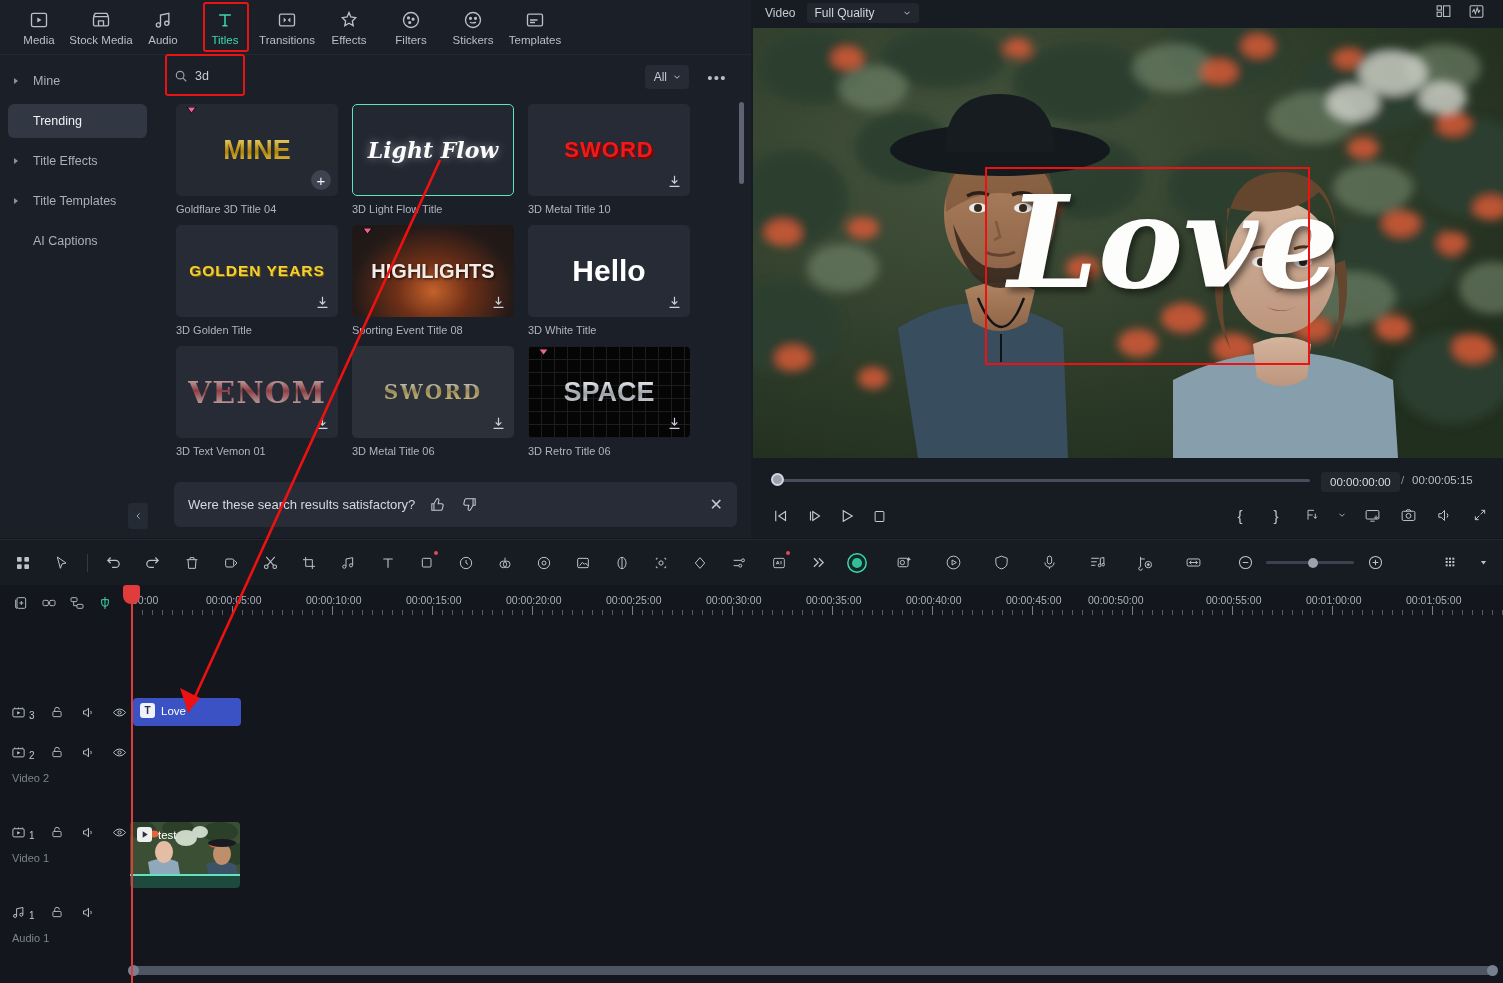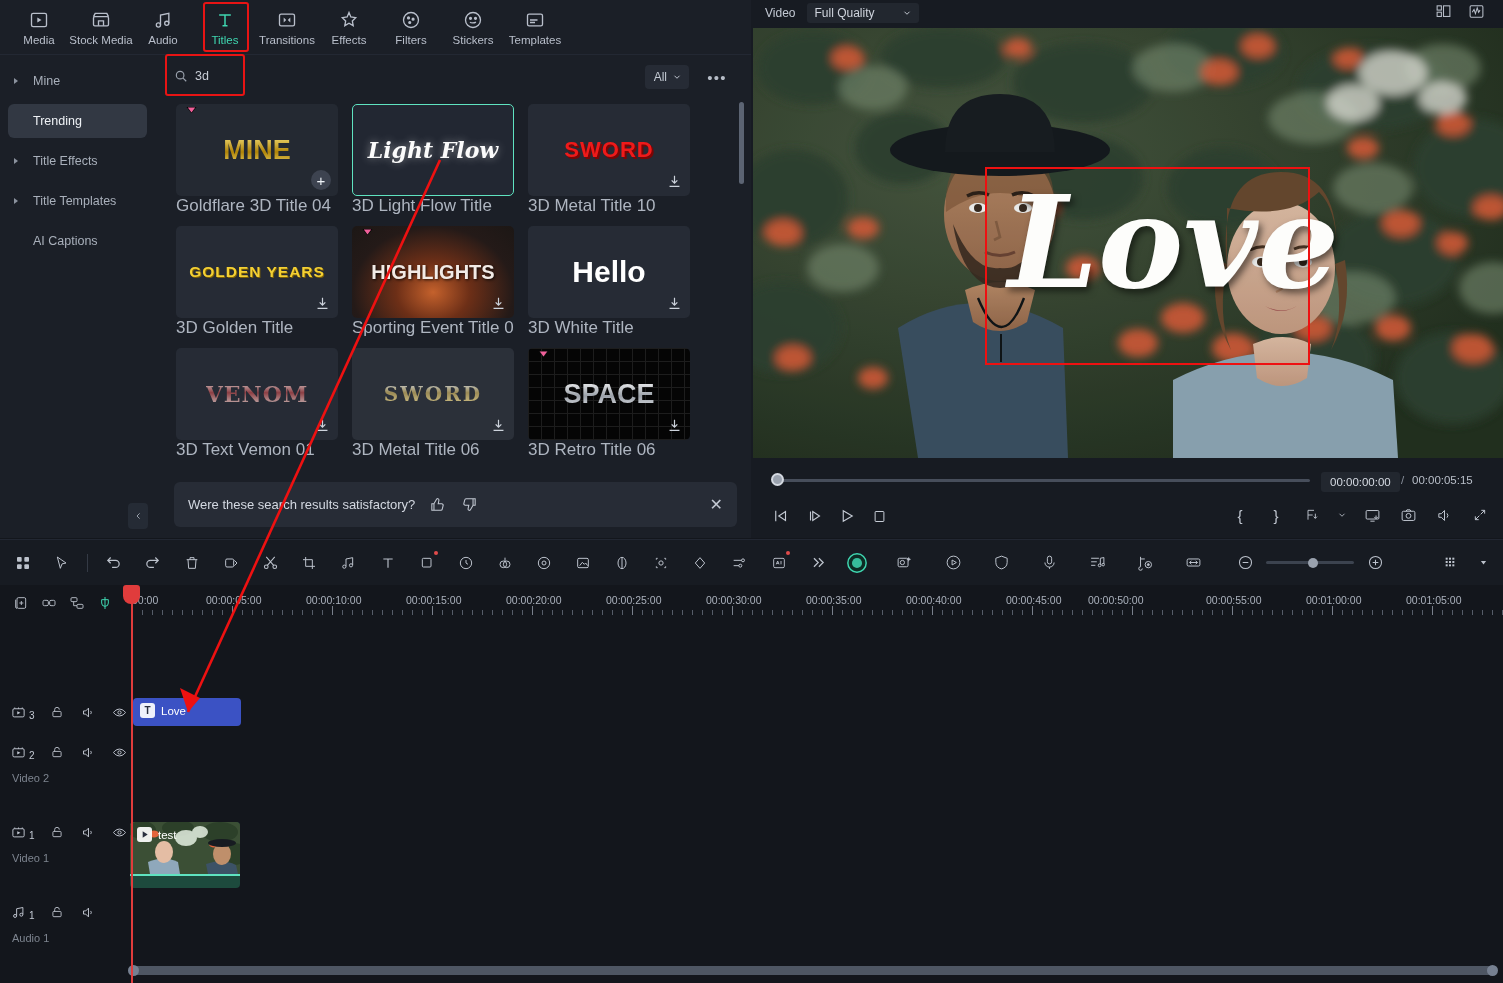"Goldflare 3D Title 04" .cap { font-size: 17px -> 11px; margin-top: none -> 7px }
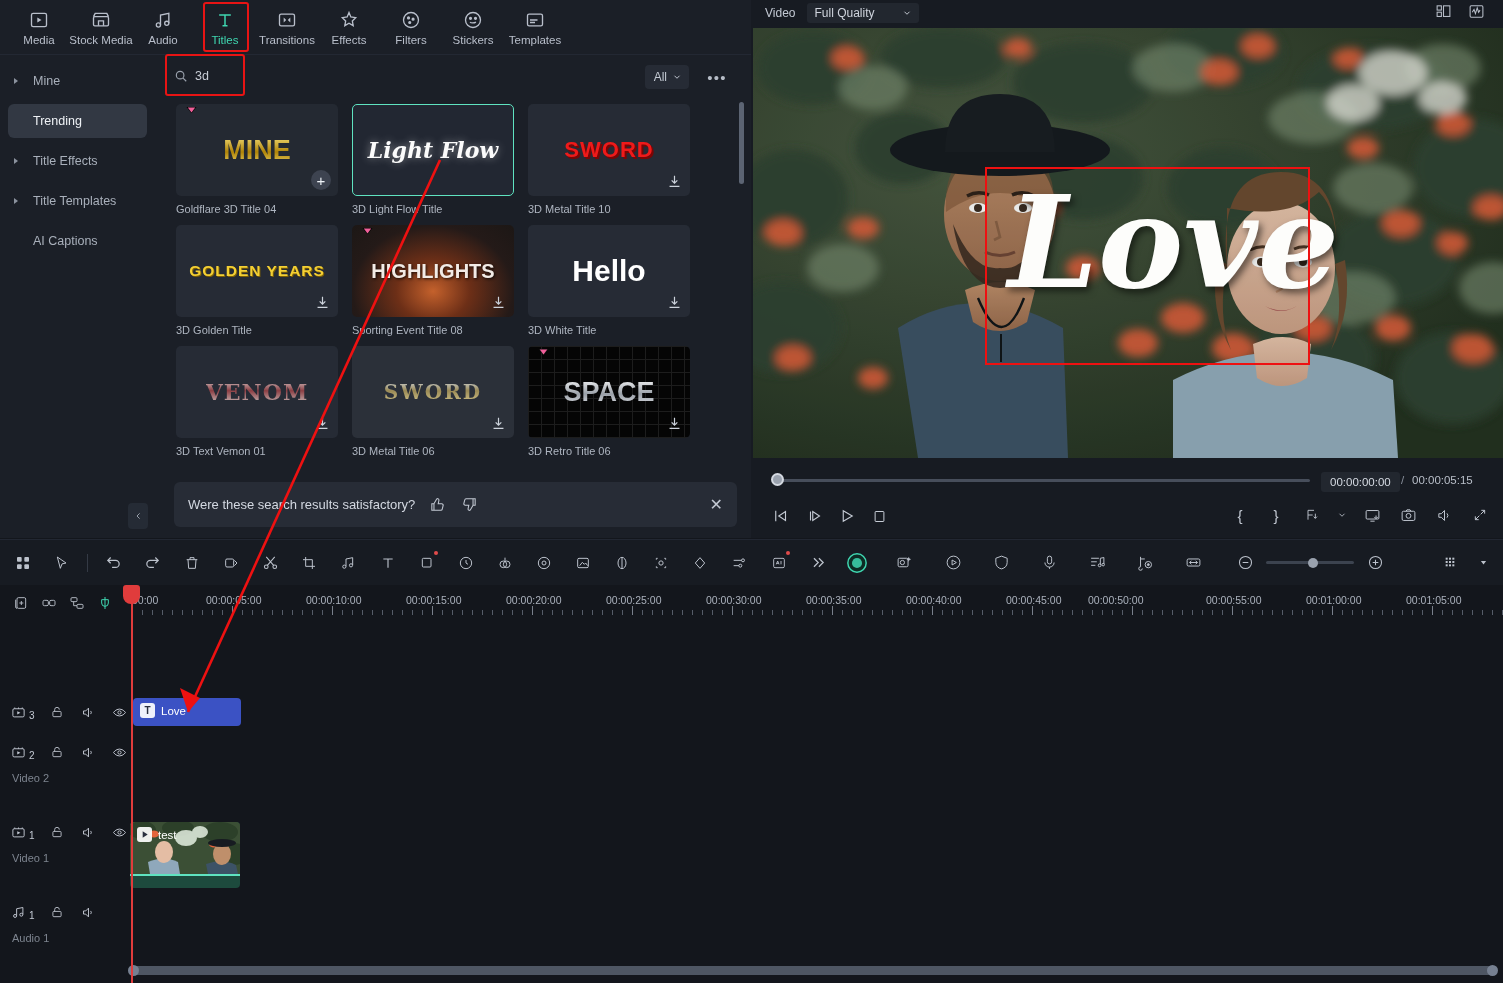"VENOM" span { font-size: 22px -> 30px }
